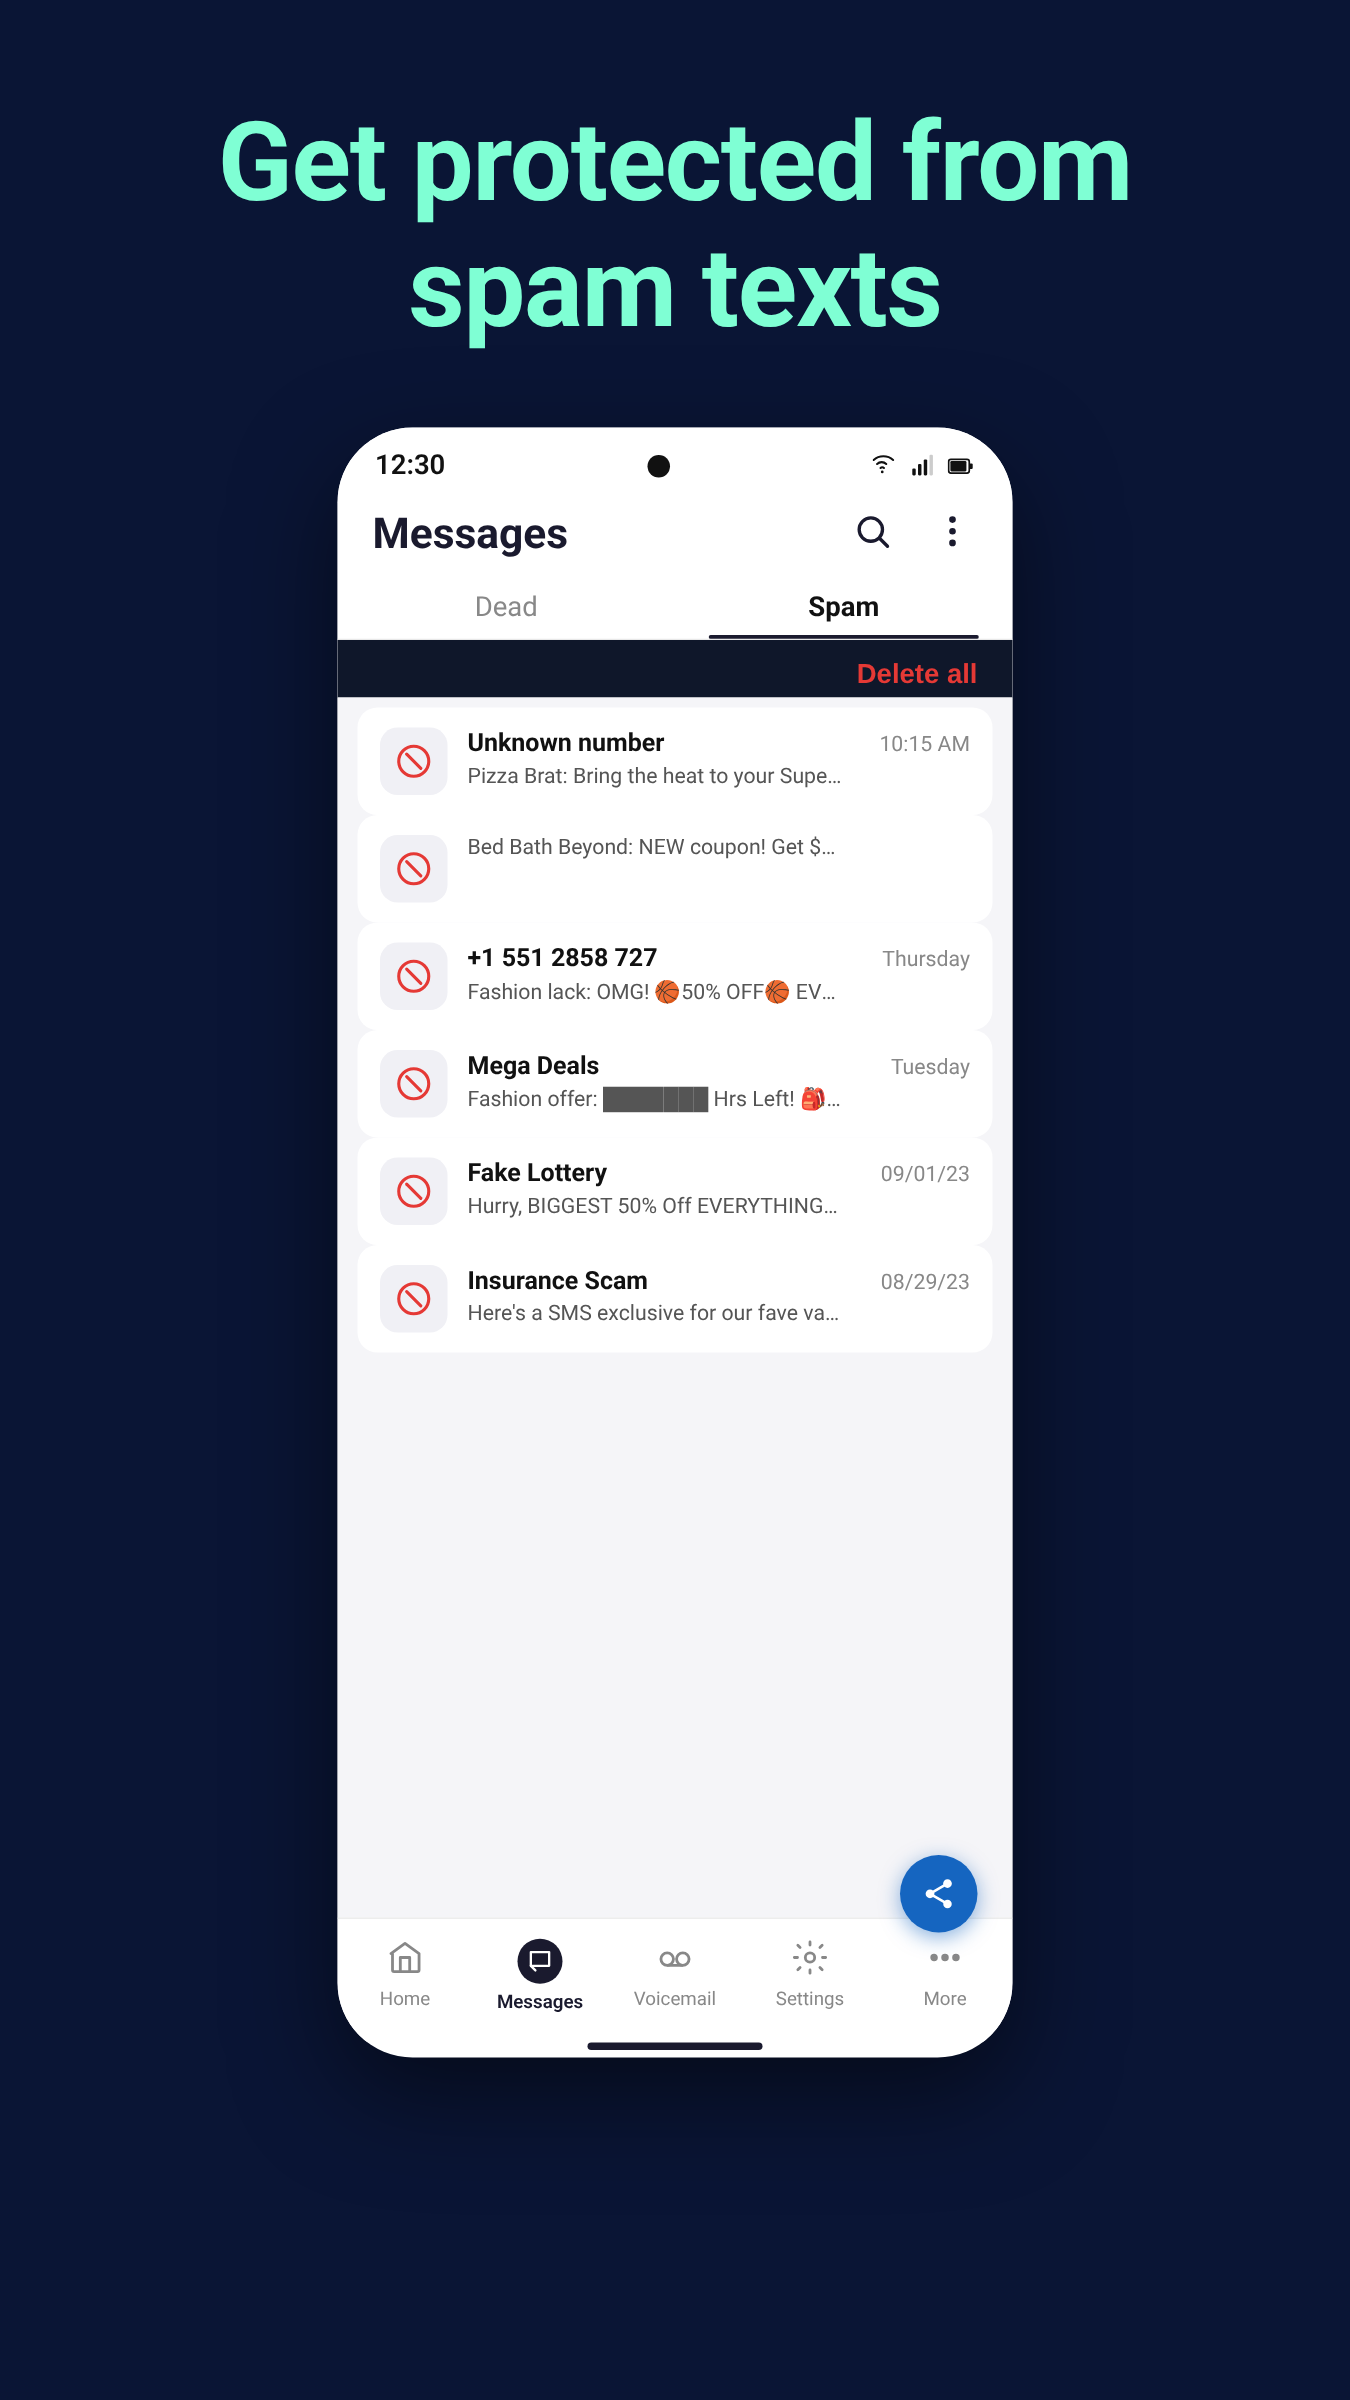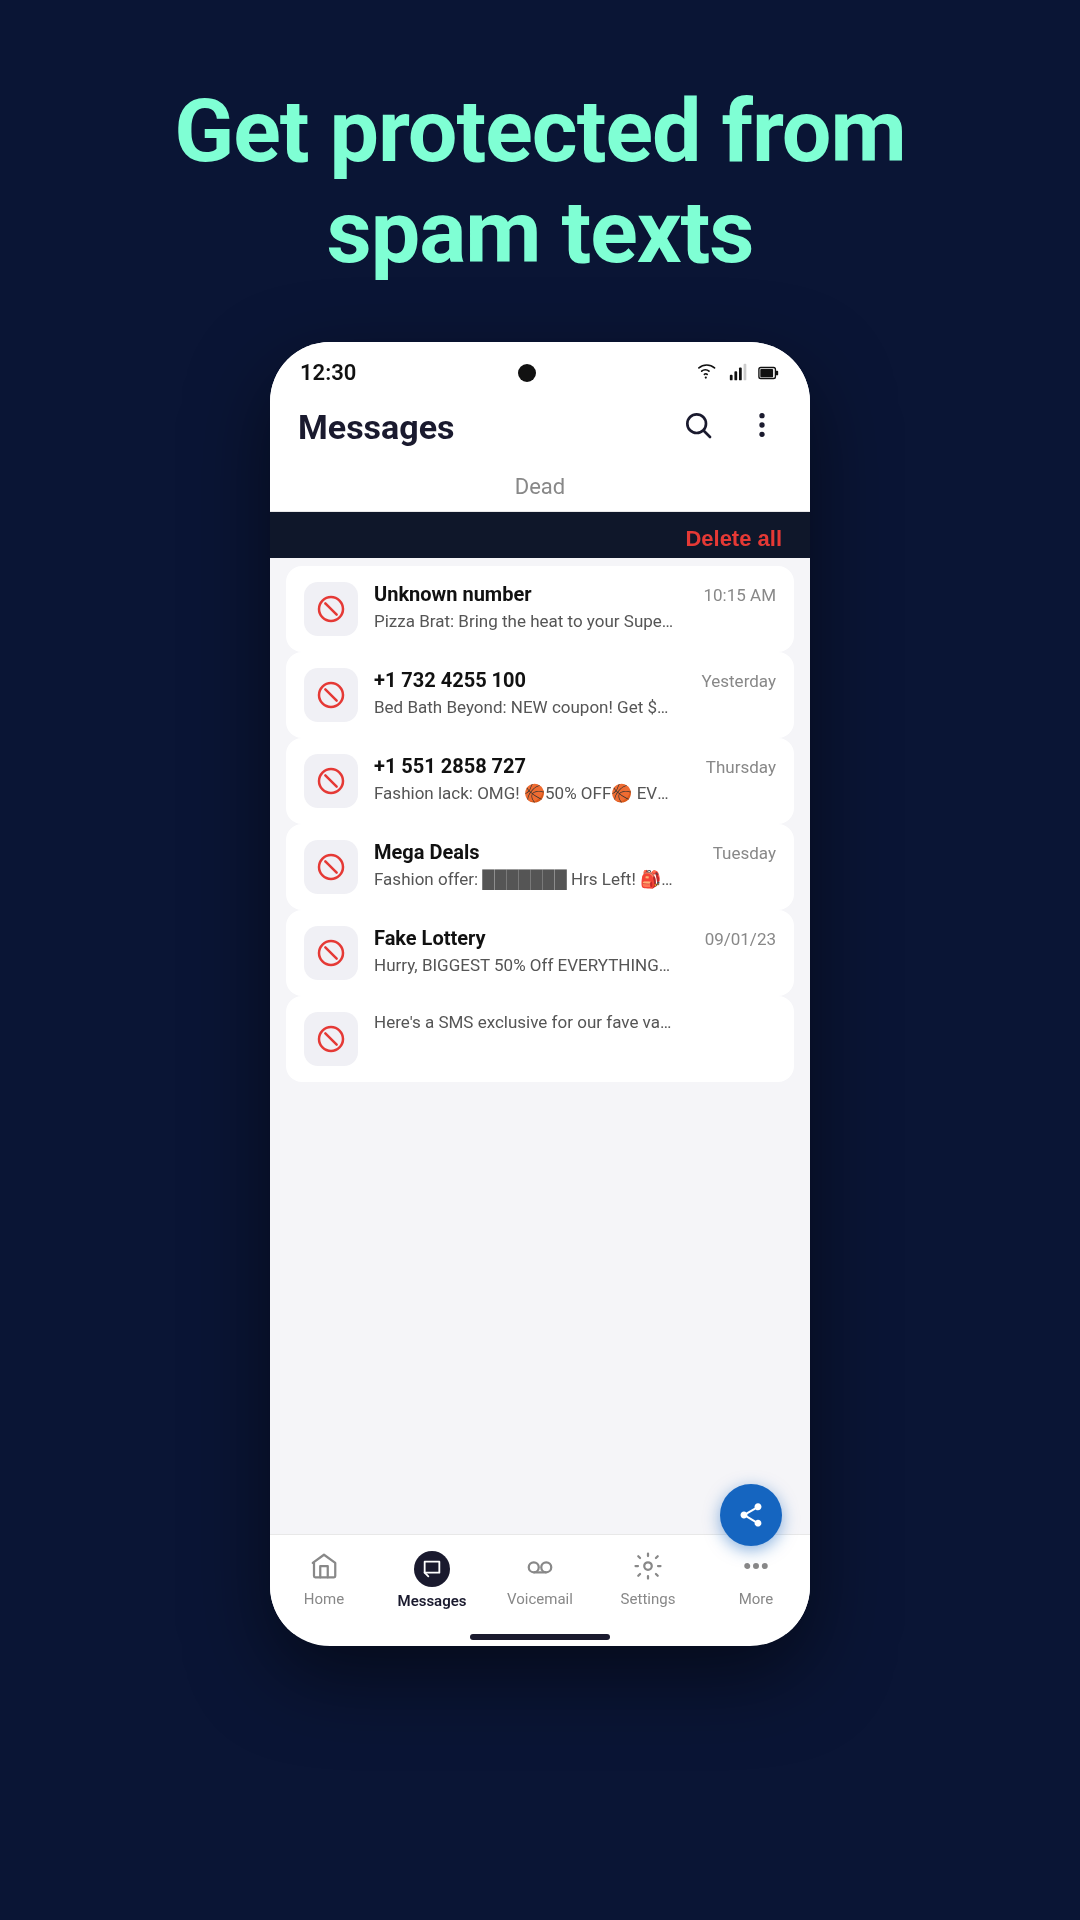"Spam" div.tab { html: none -> <div> <span>Spam</span> </div> }
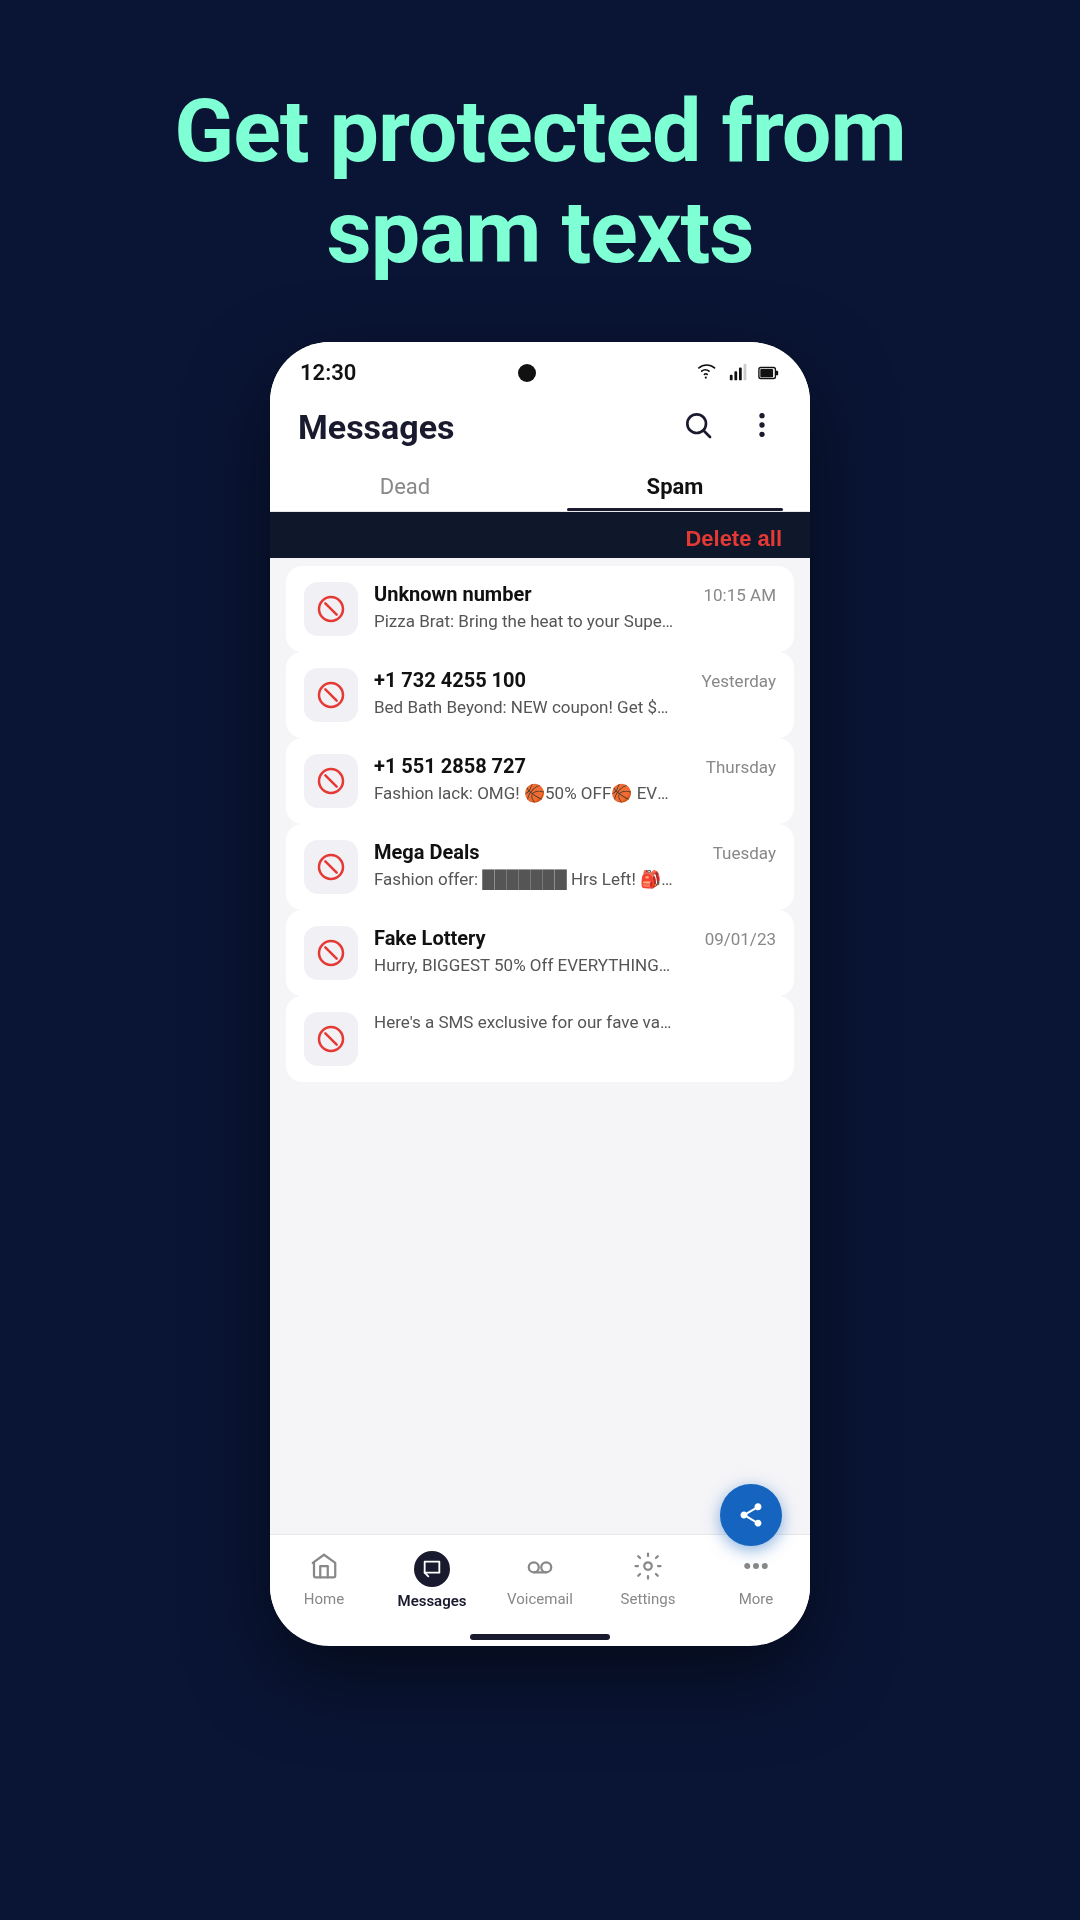"+1 732 4255 100" div.message-top { html: <div> <span>+1 732 4255 100</span> <span>Yesterday</span> </div> -> none }
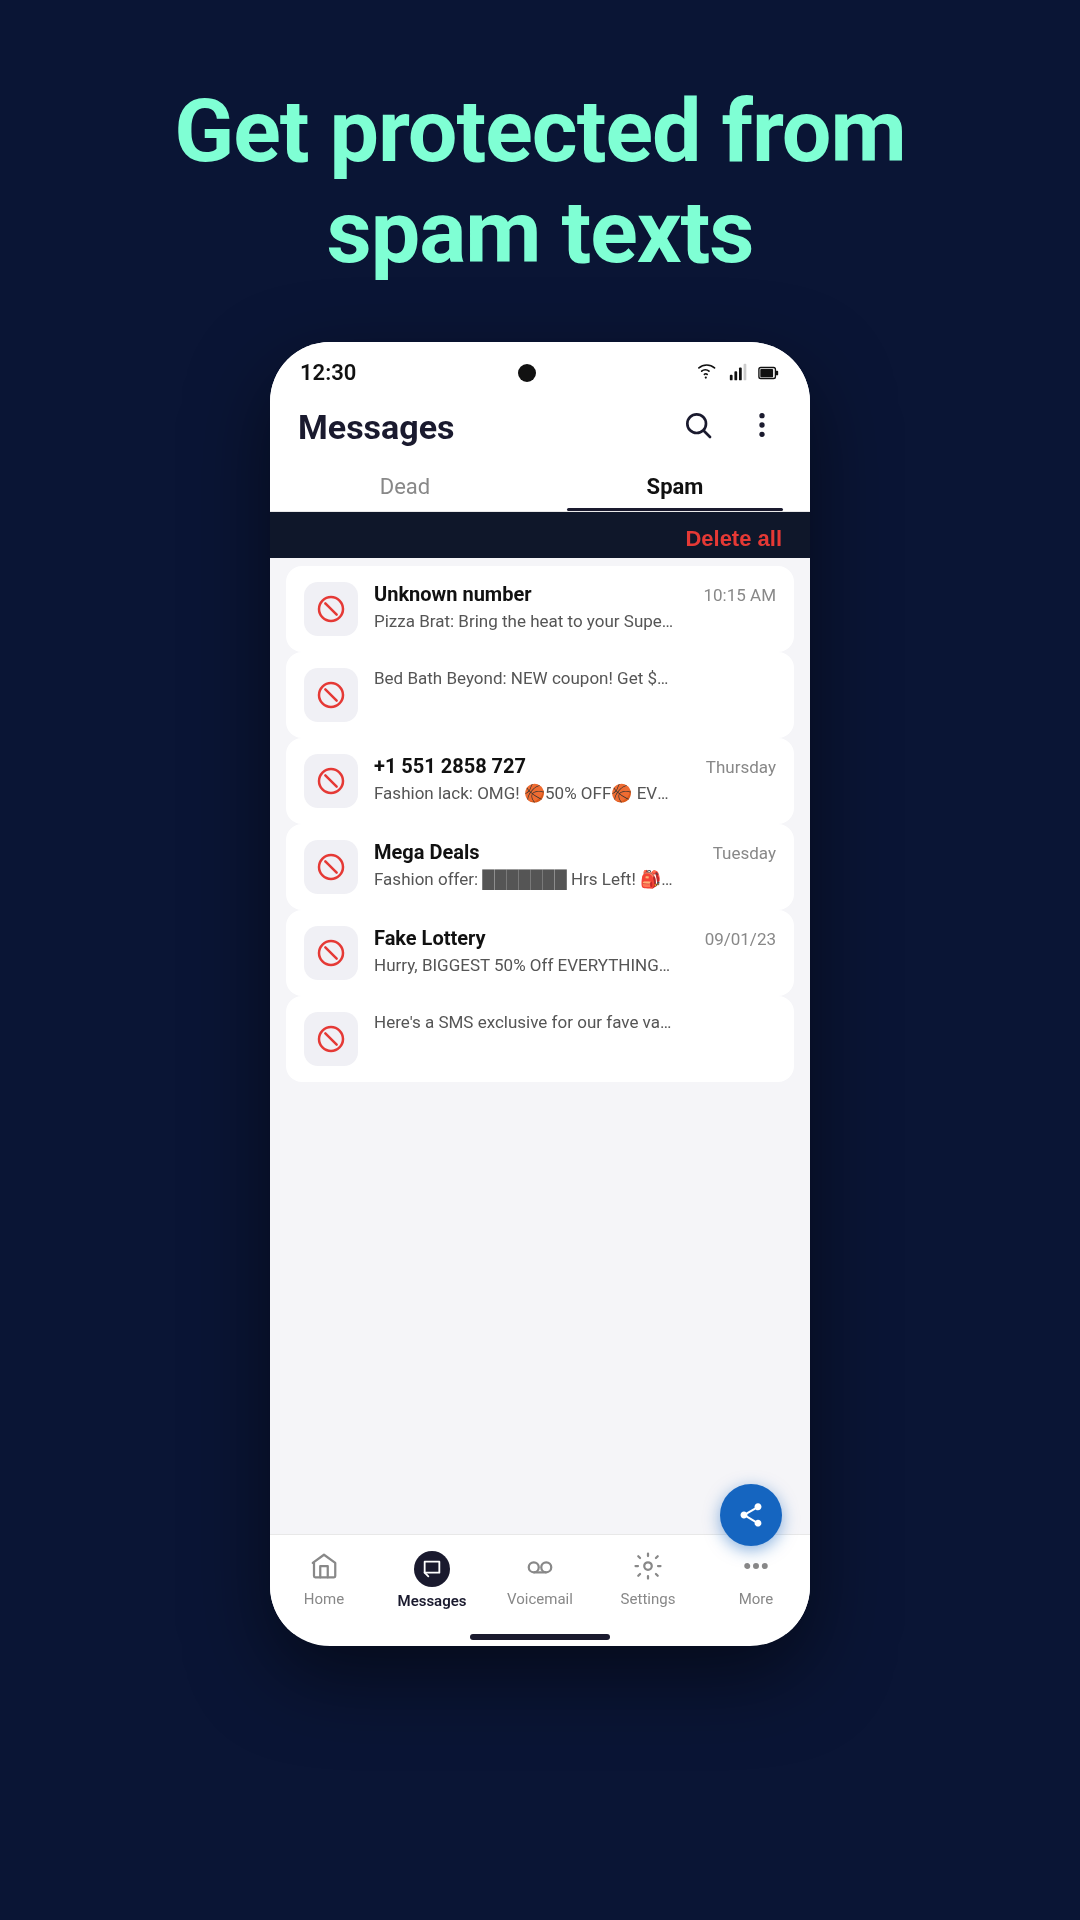"Insurance Scam" div.message-top { html: none -> <div> <span>Insurance Scam</span> <span>08/29/23</span> </div> }
